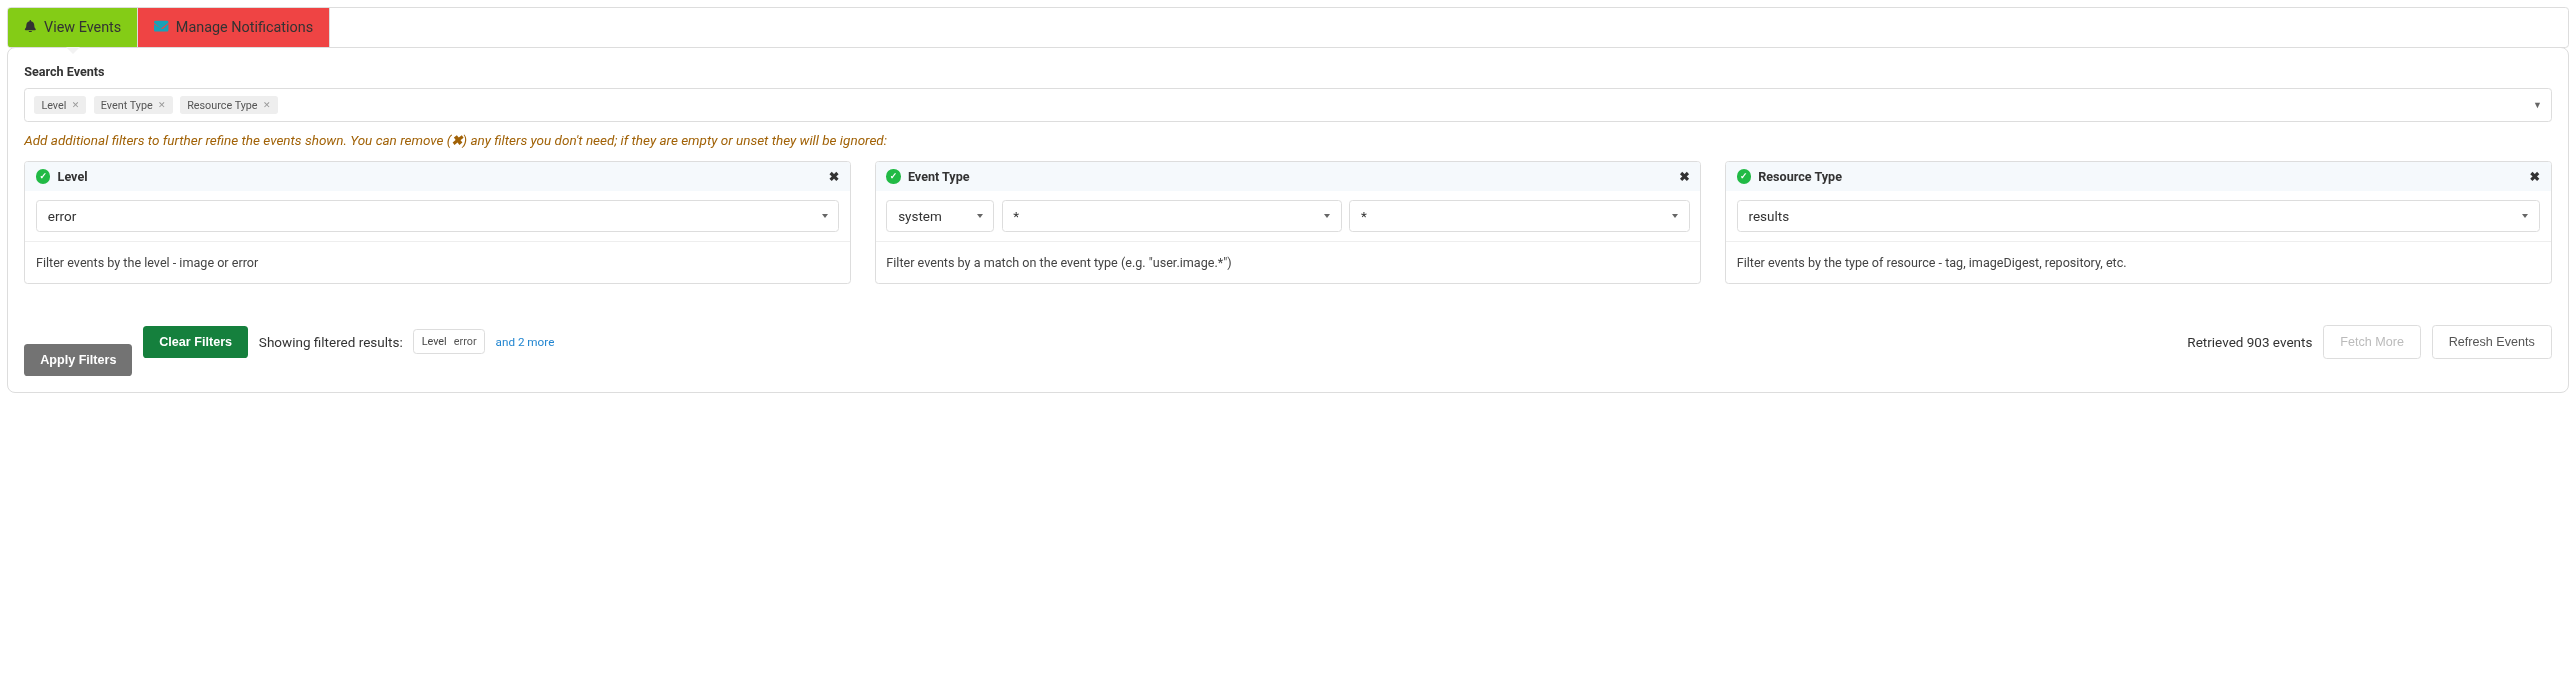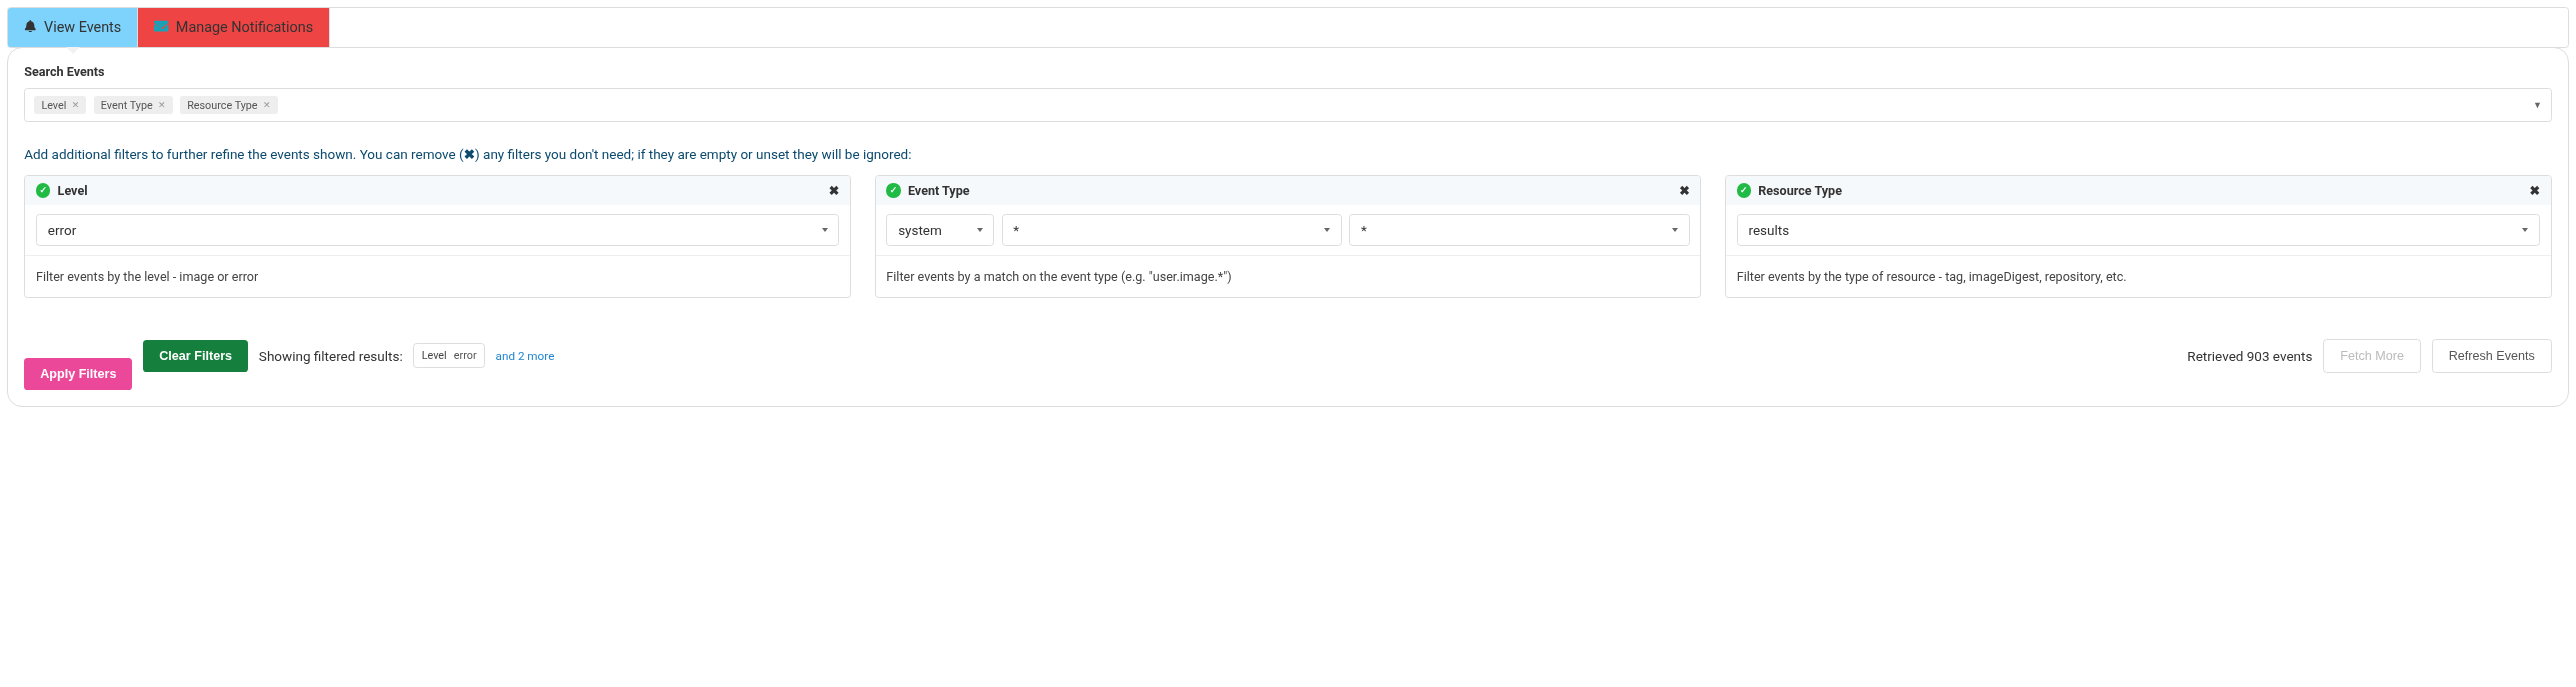"View Events" .tab.active { background: #7dd3fc -> #84cc16 }
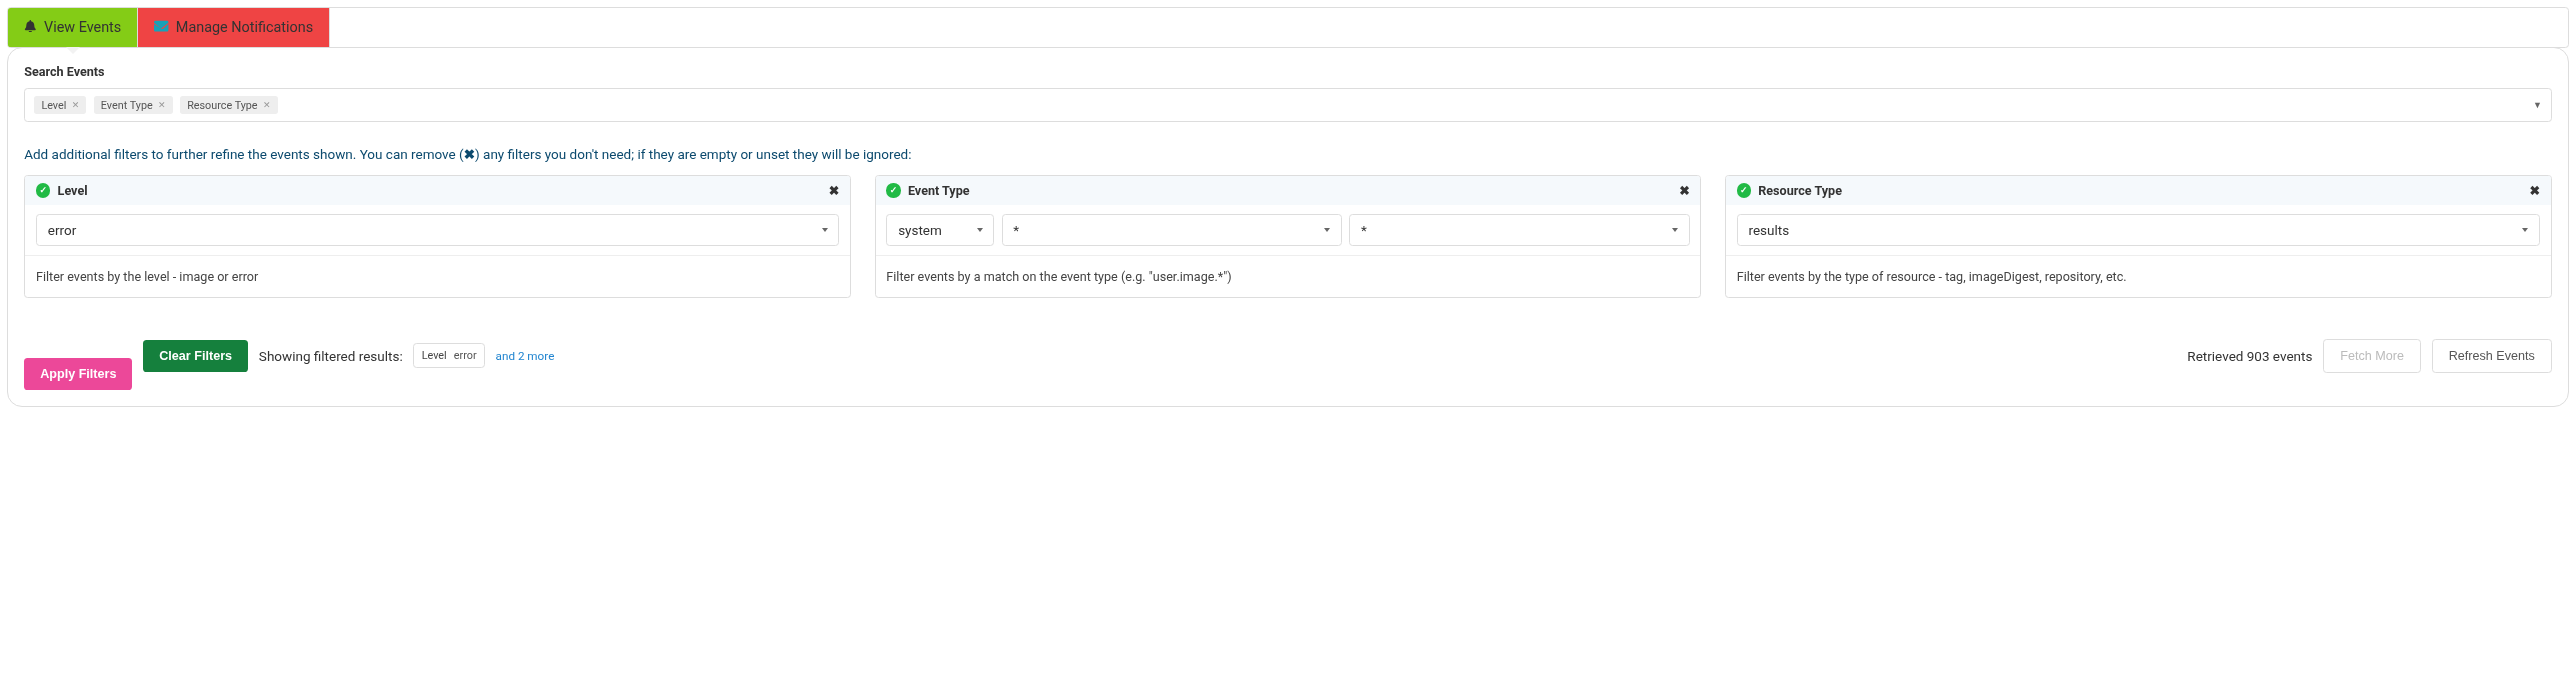"Search Events" .panel { border-radius: 15px -> 8px }
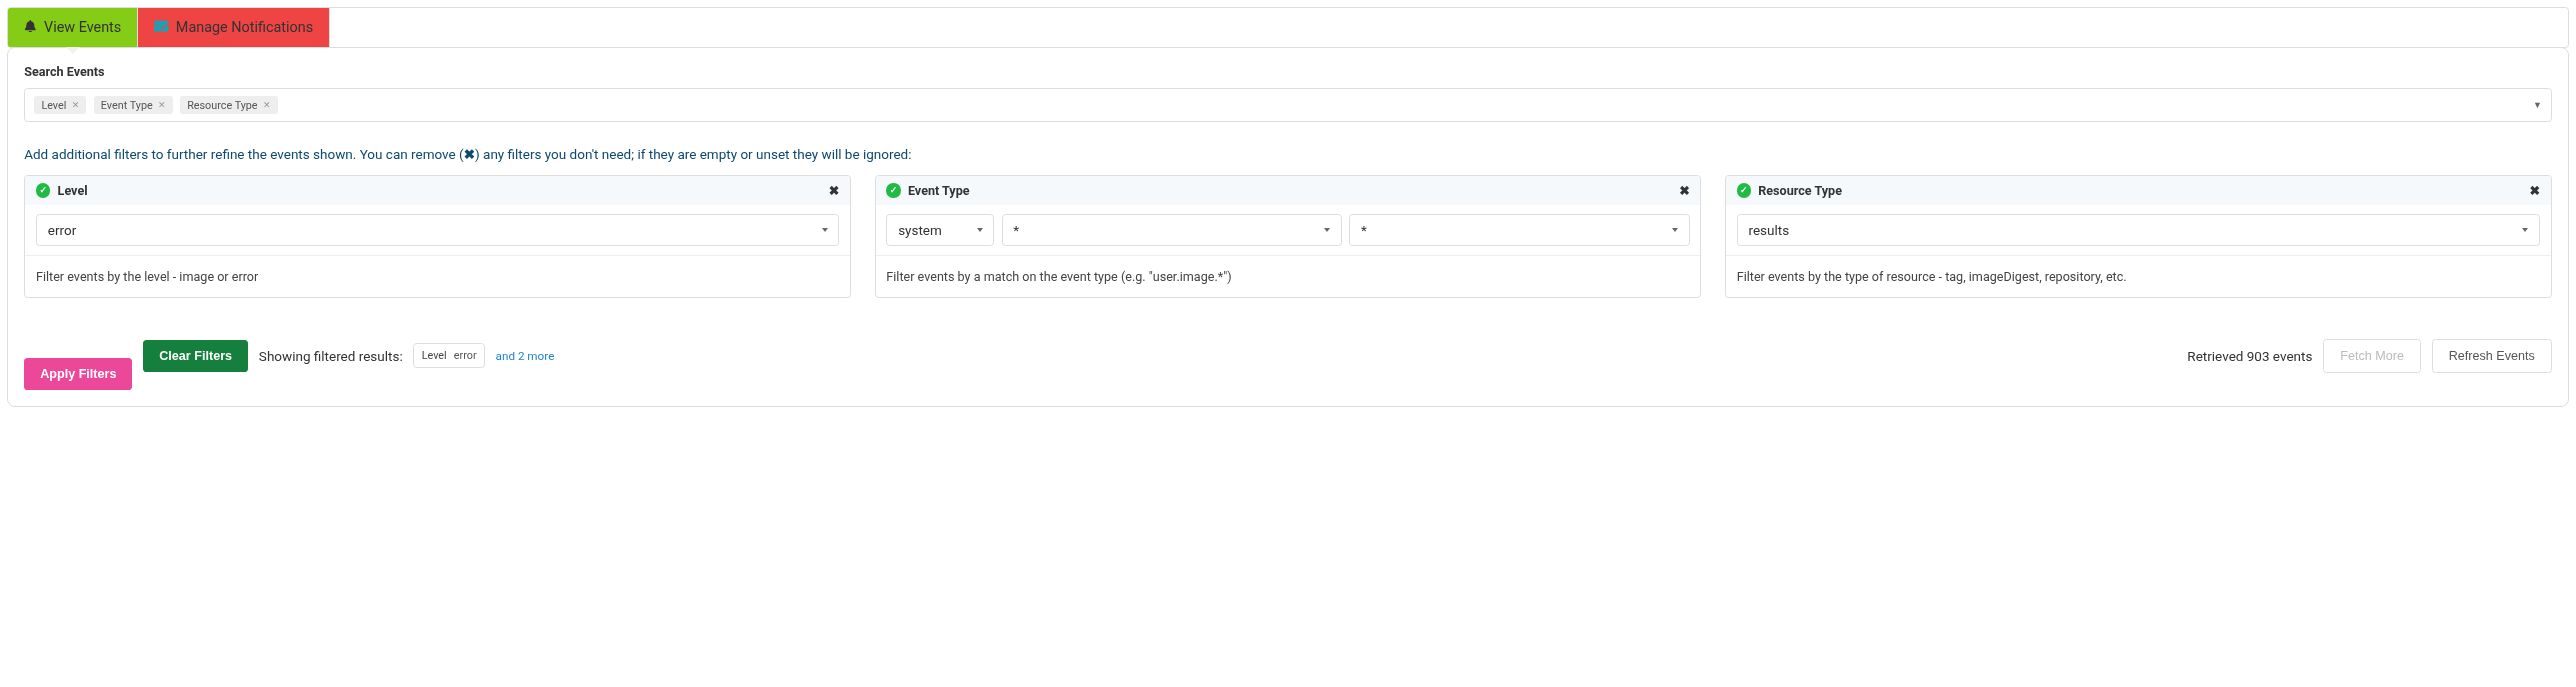"Add additional filters to further" .helper-text { color: #0c4a6e -> #a16207; font-style: none -> italic; margin-top: 24px -> 10px }
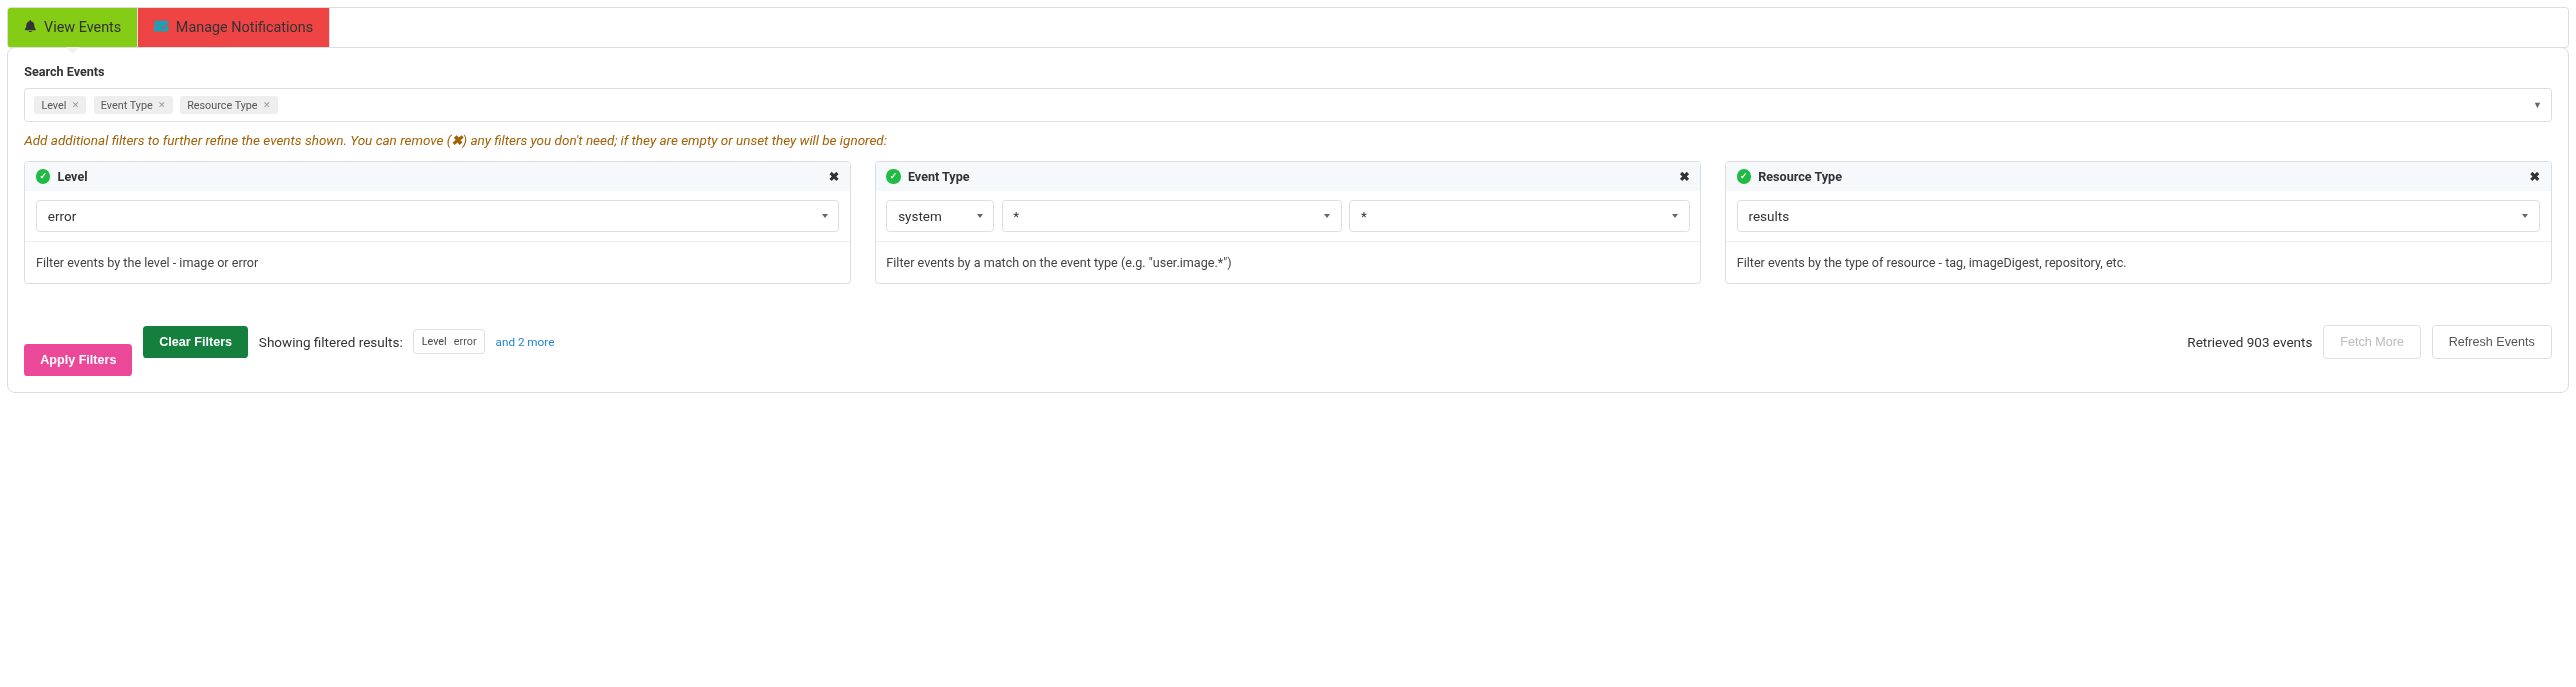"Apply Filters" .btn.primary { background: #ec4899 -> #737373 }
